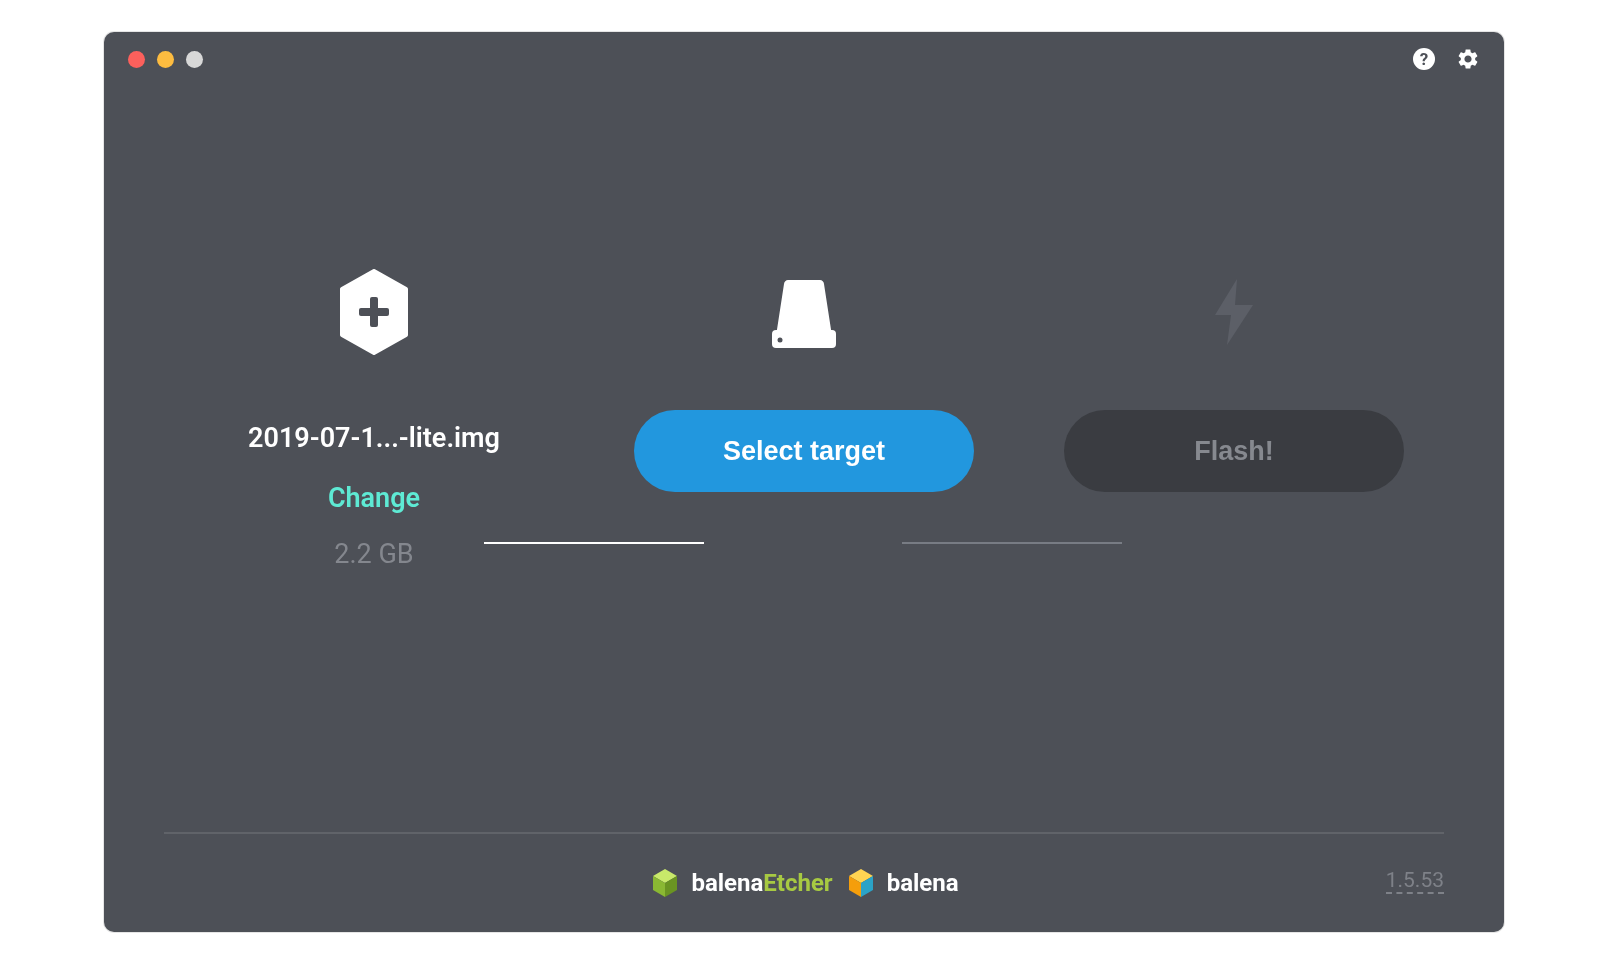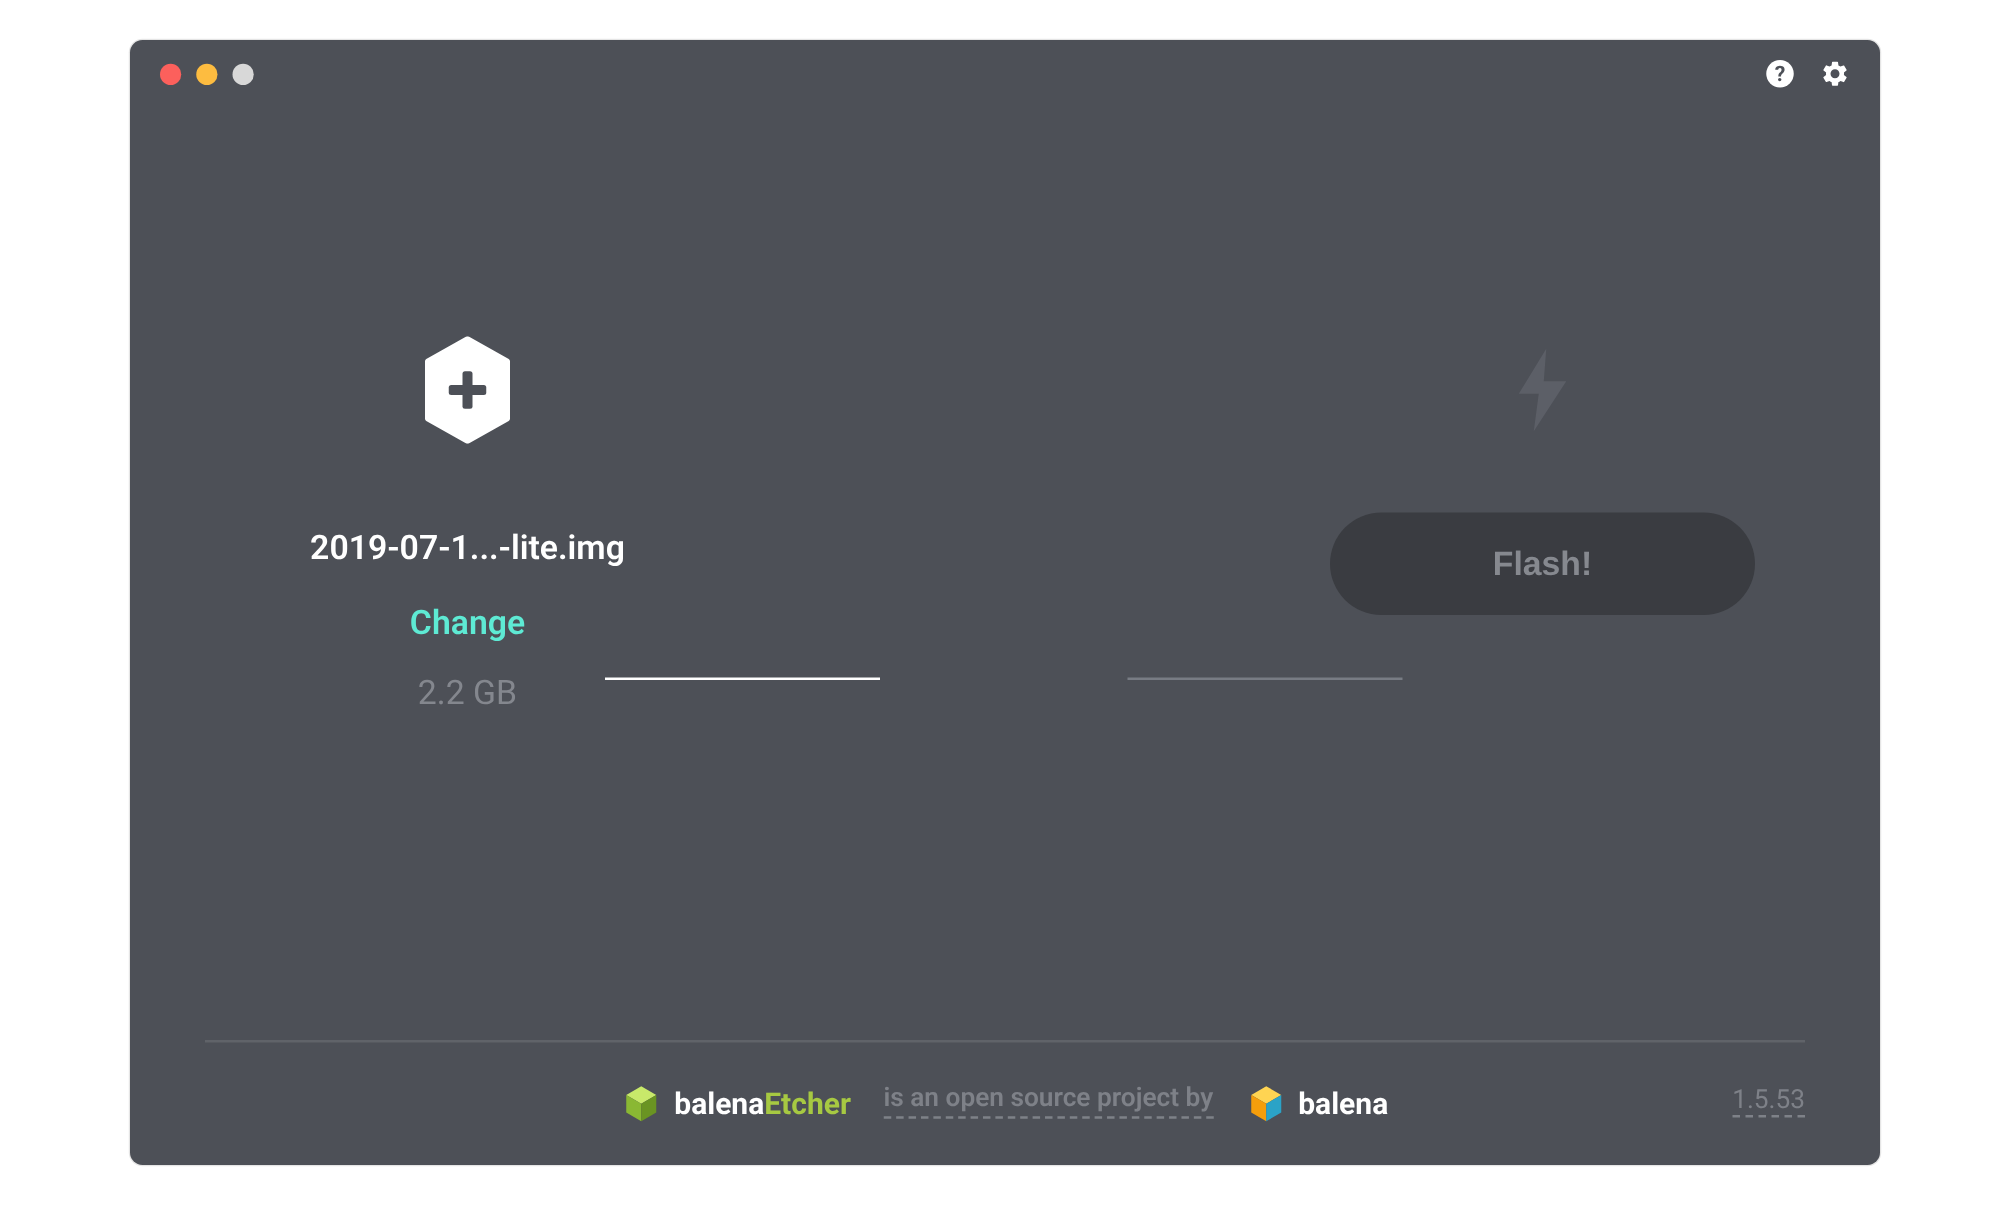"Select target" div.step { html: none -> <div> <div> <svg> <path></path> <rect></rect> <circle></circle> </svg> </div> <button>Select target</button> </div> }
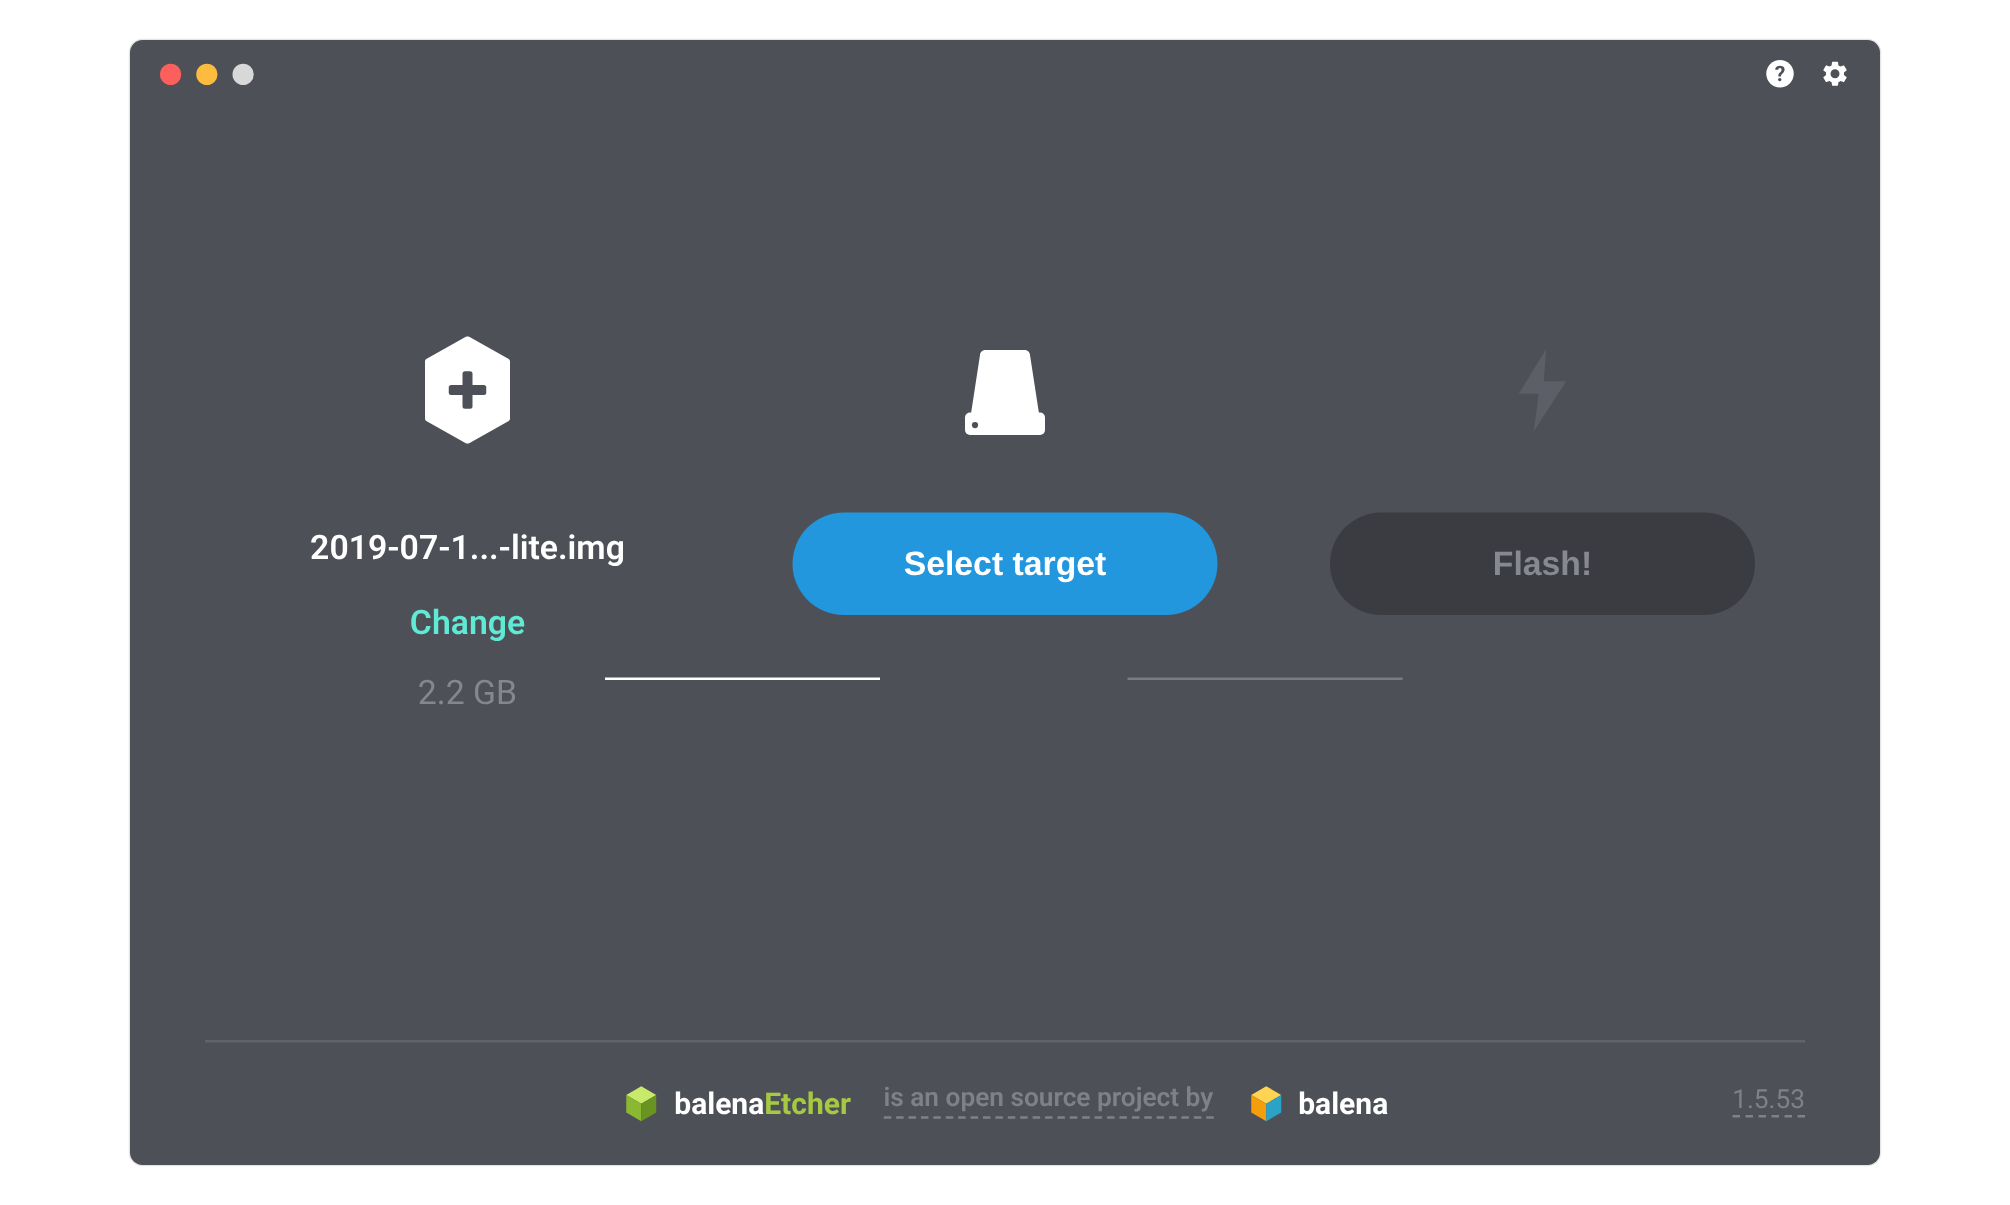"is an open source project" span.footer-text { html: <span>is an open source project by</span> -> none }
